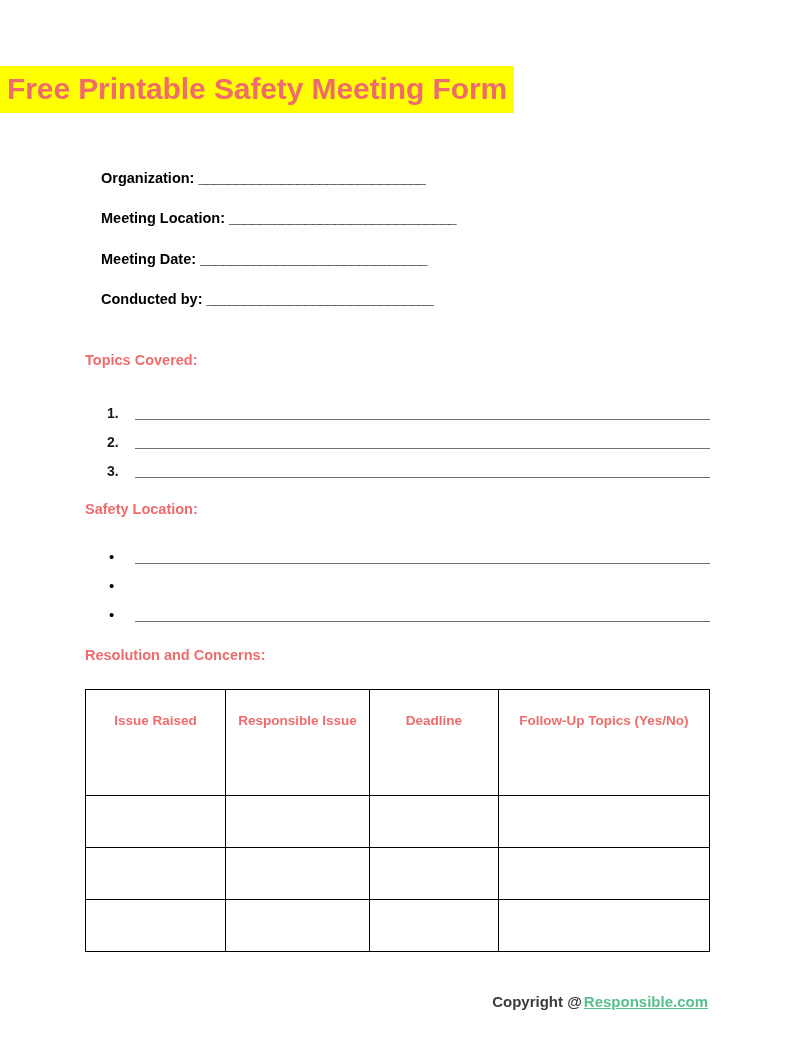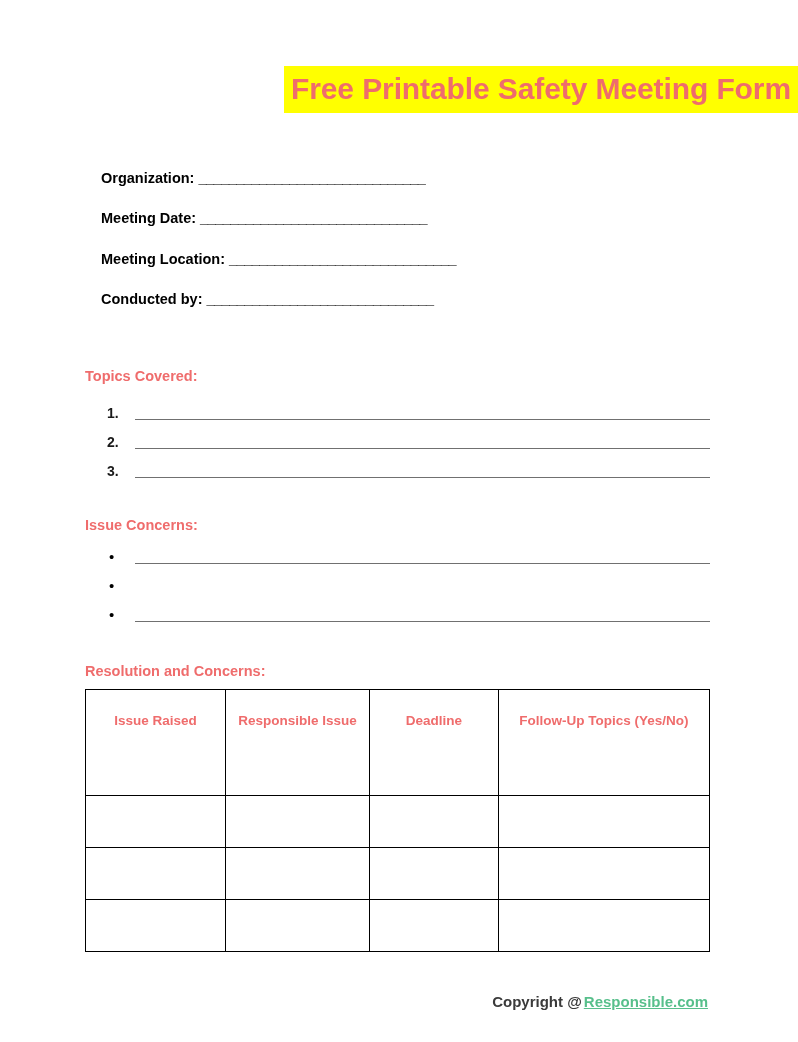"Free Printable Safety Meeting Form" .title-wrap { text-align: right -> left }
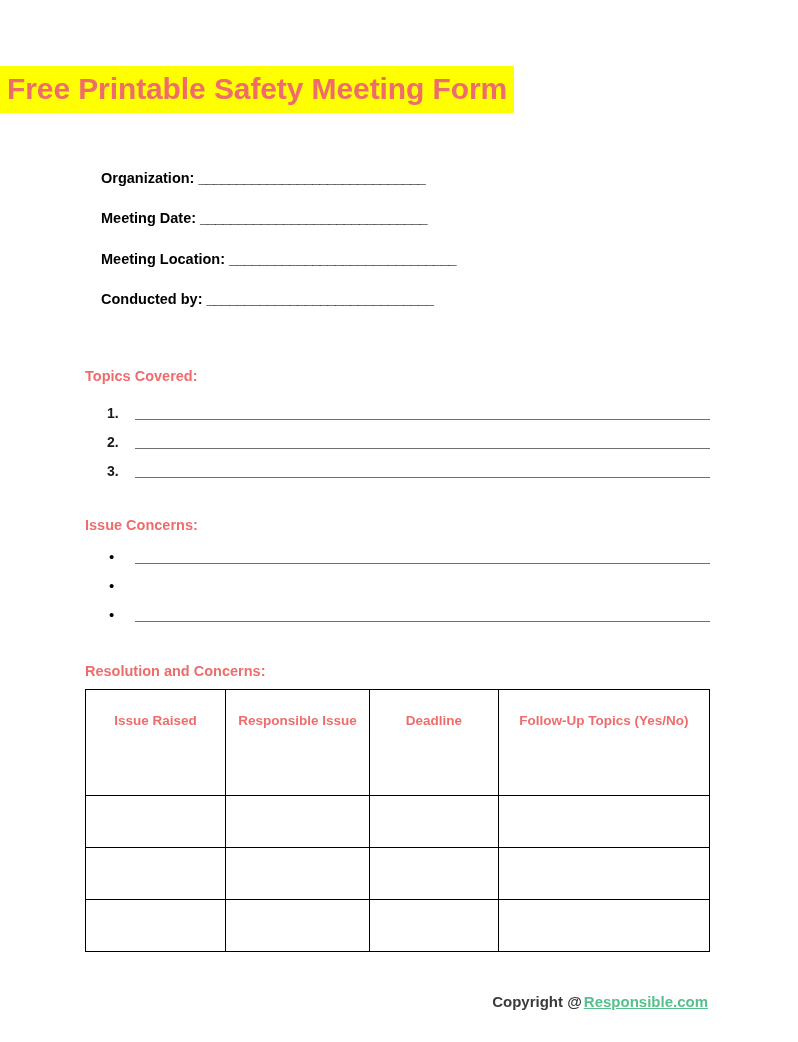"Meeting Date:" div.field-row { order: before "Meeting Location:" -> after "Meeting Location:" }
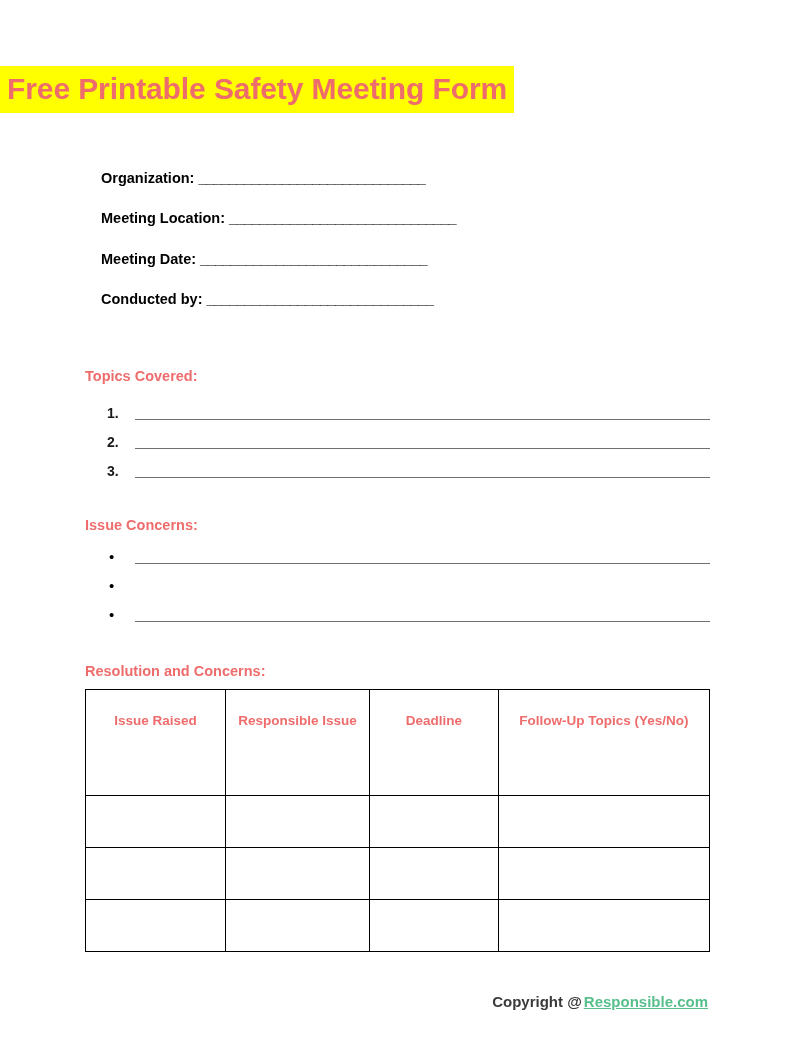"Topics Covered:" .heading { margin-top: 16px -> none }
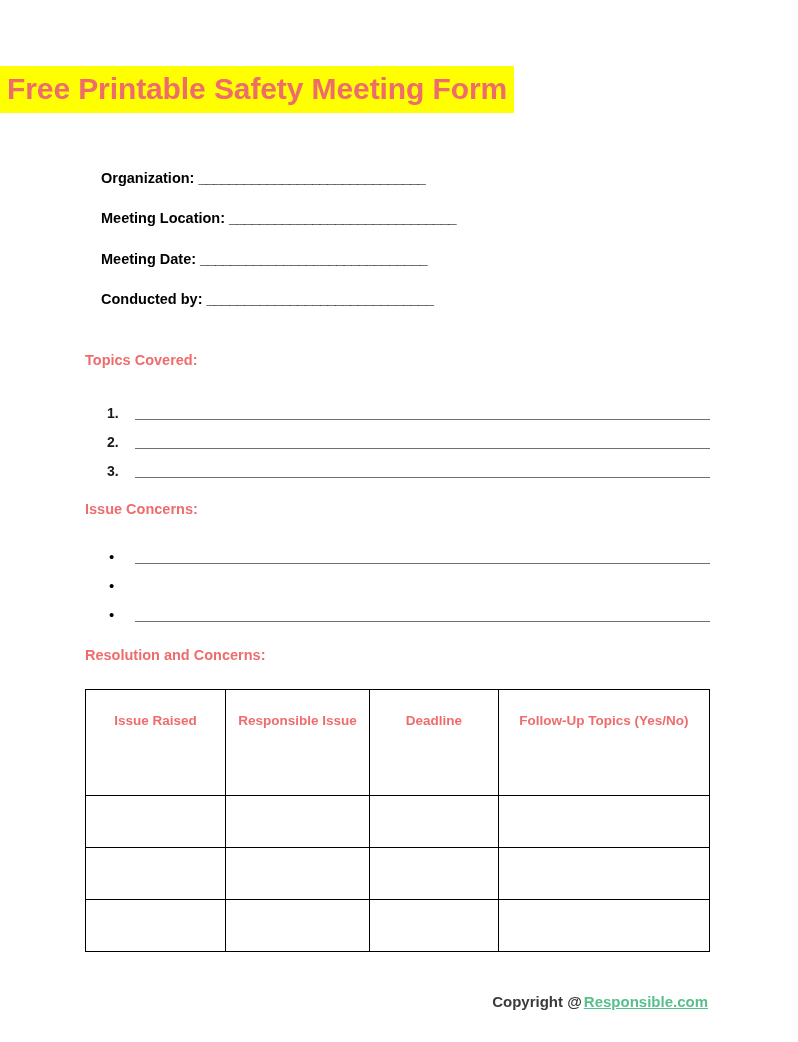"Issue Concerns:" div.heading { text: Issue Concerns -> Safety Location }
